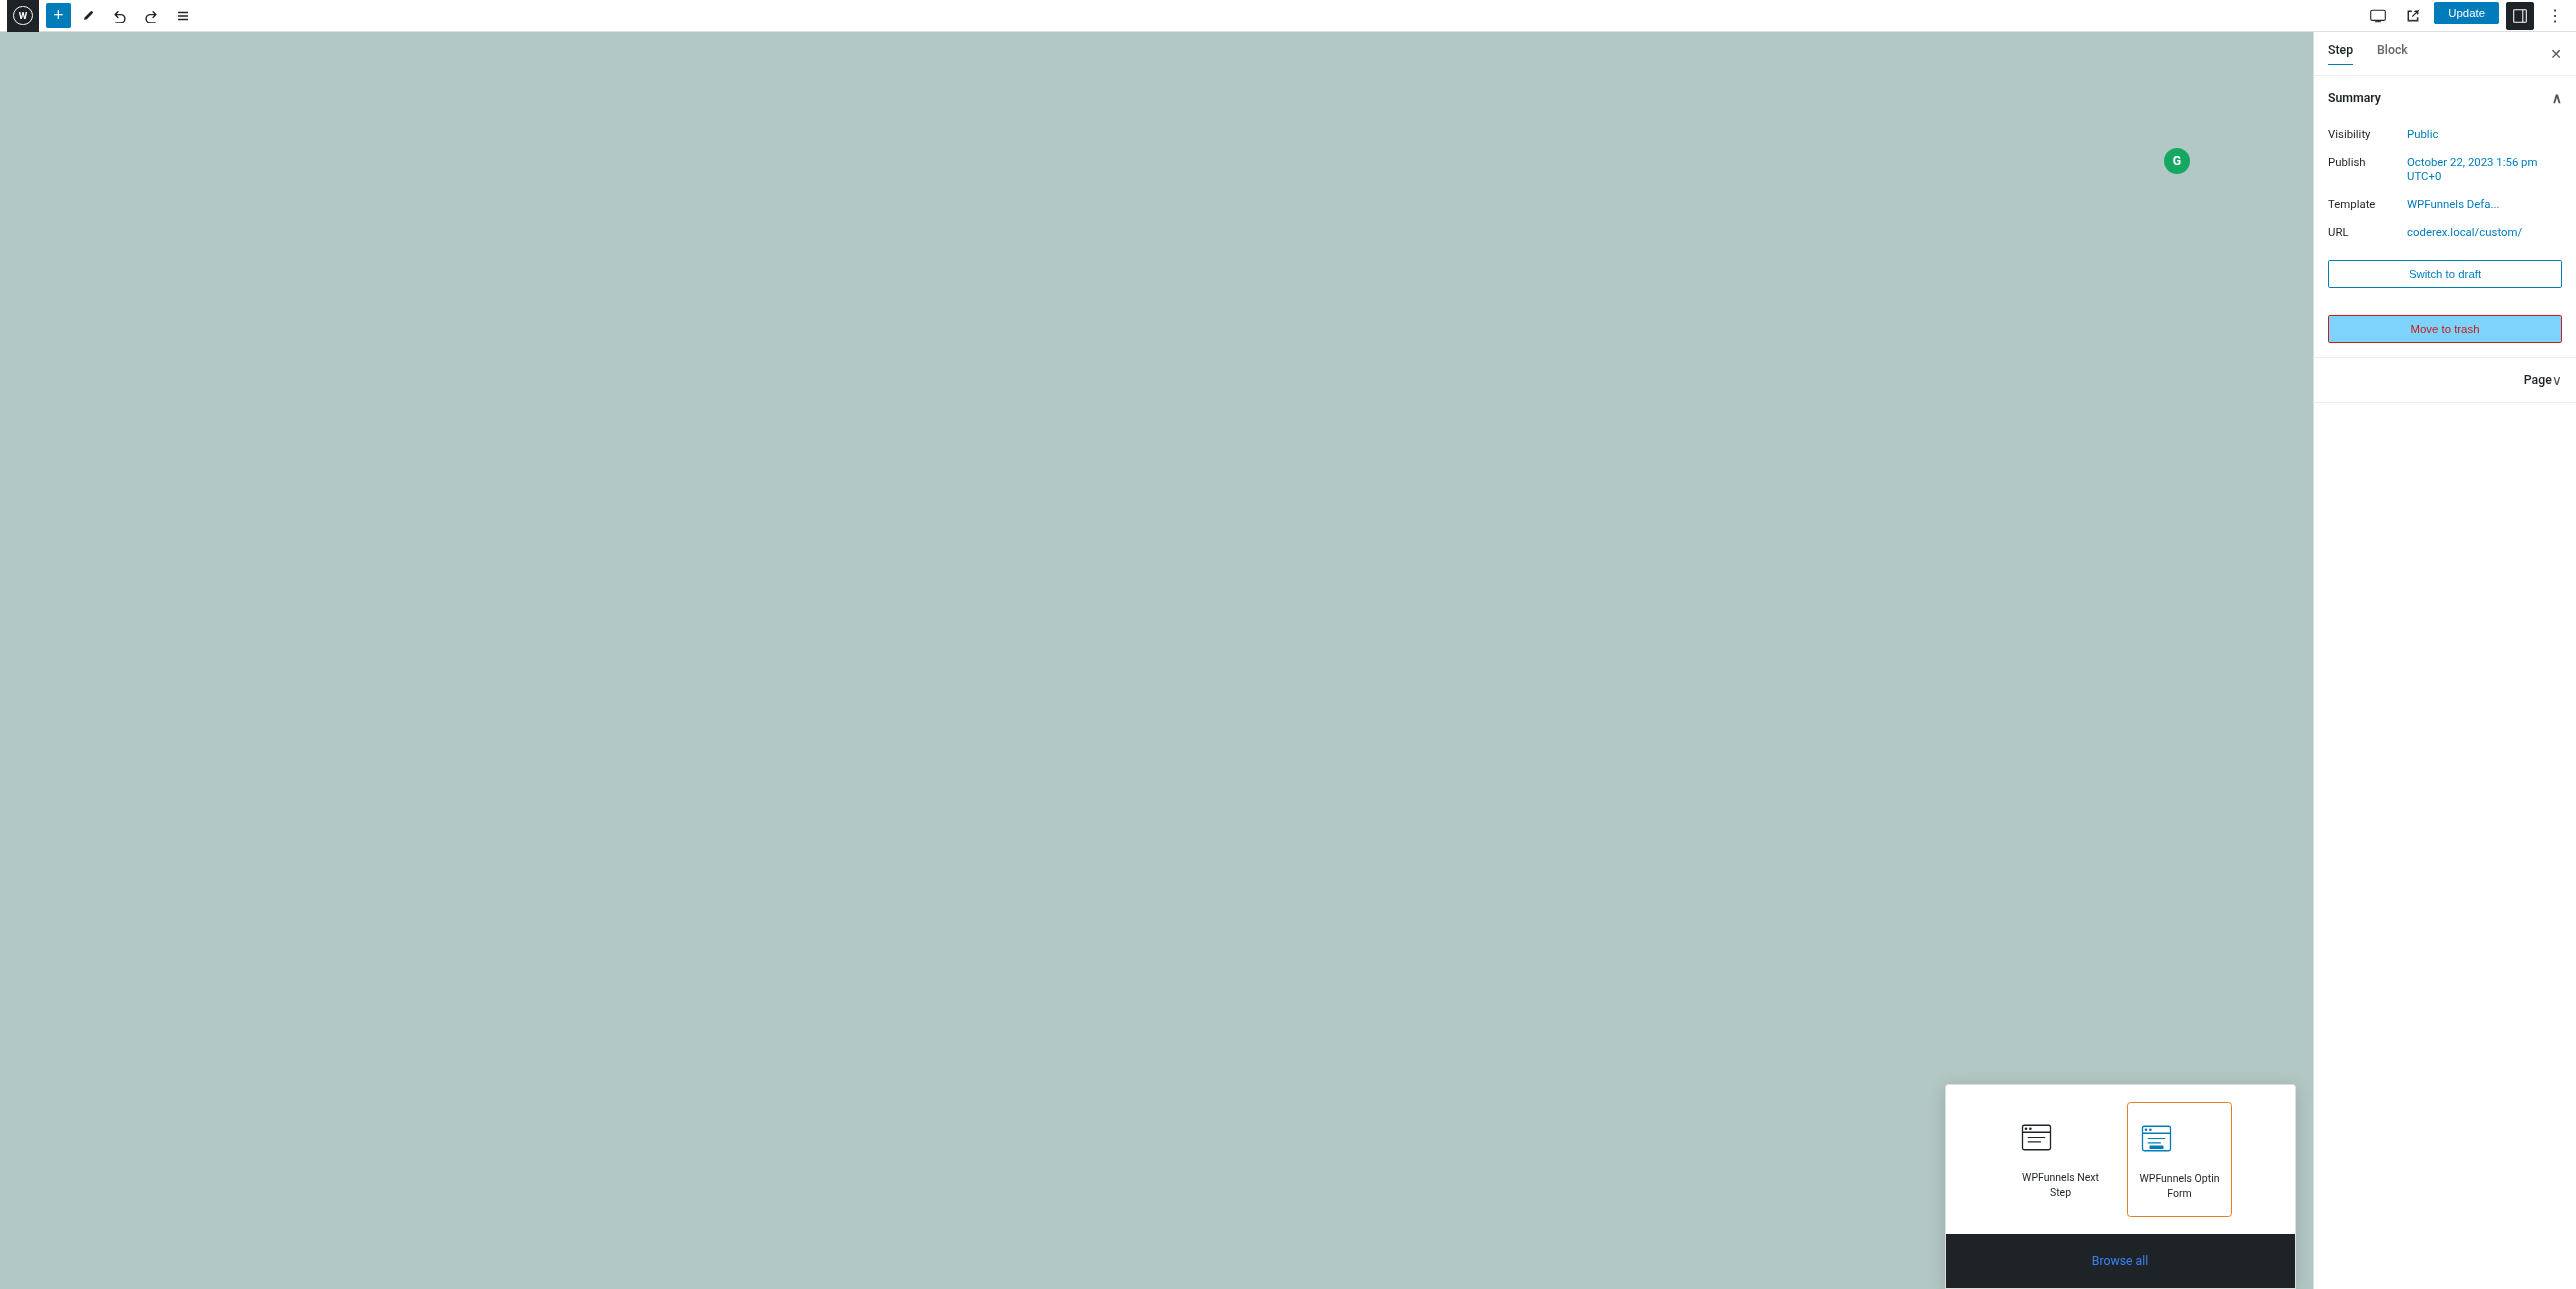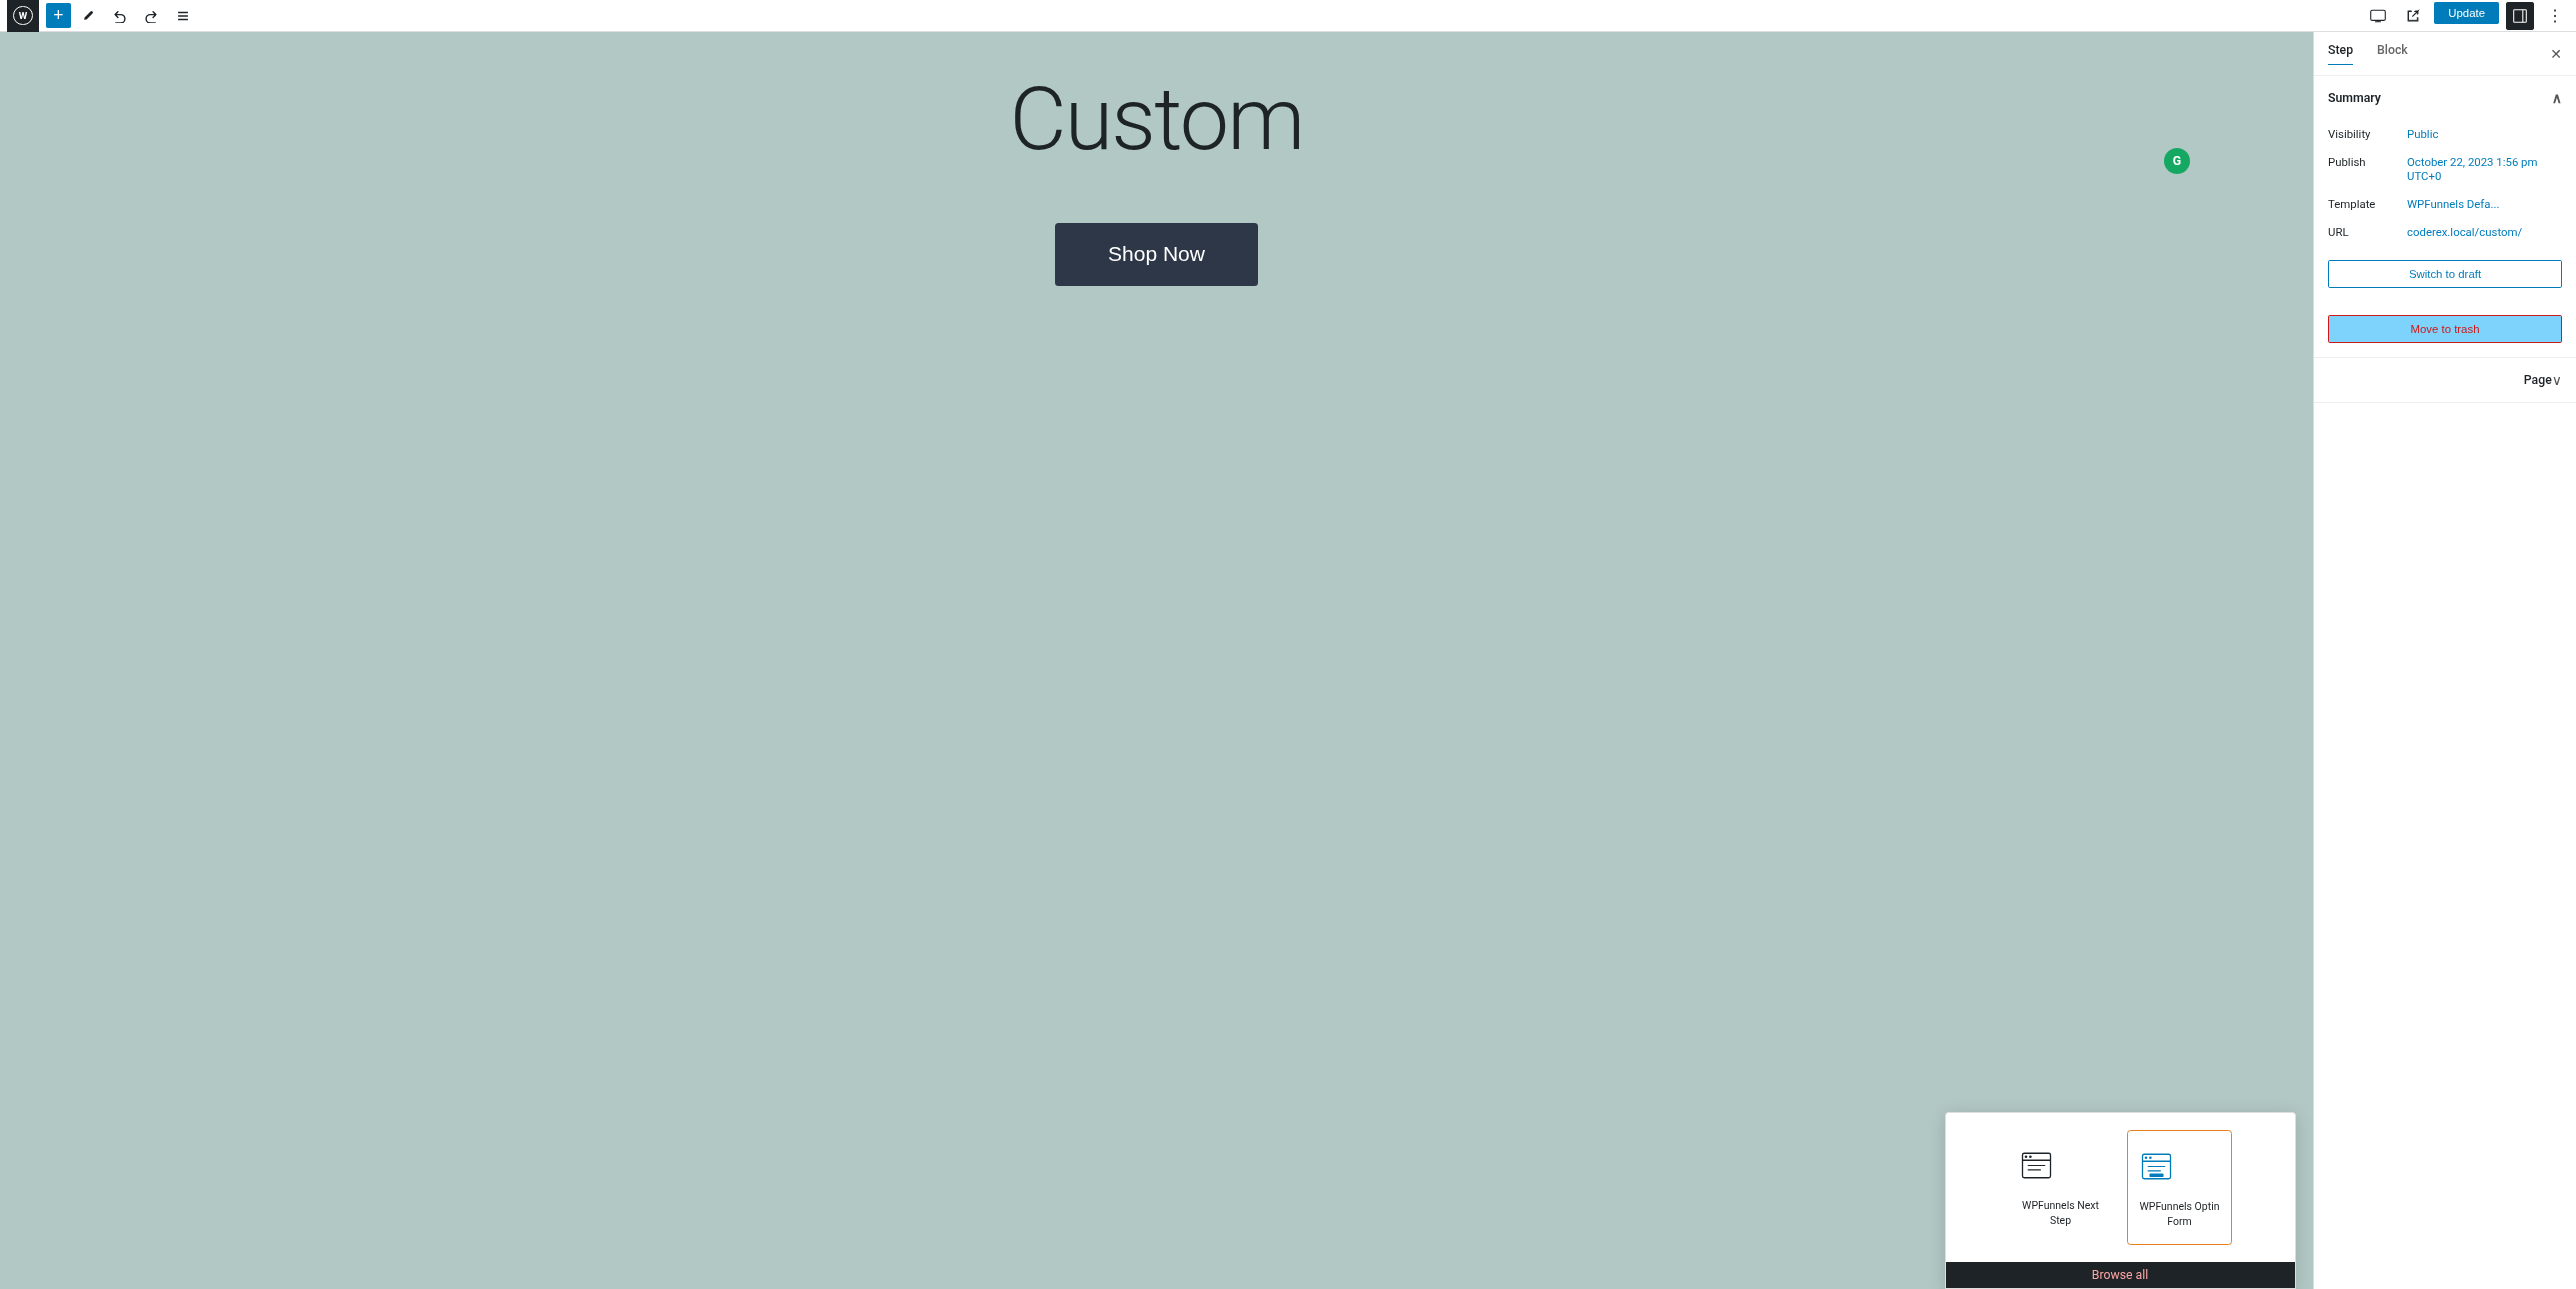"Custom" div.canvas-content { html: <div> <h1>Custom</h1> <button>Shop Now</button> </div> -> none }
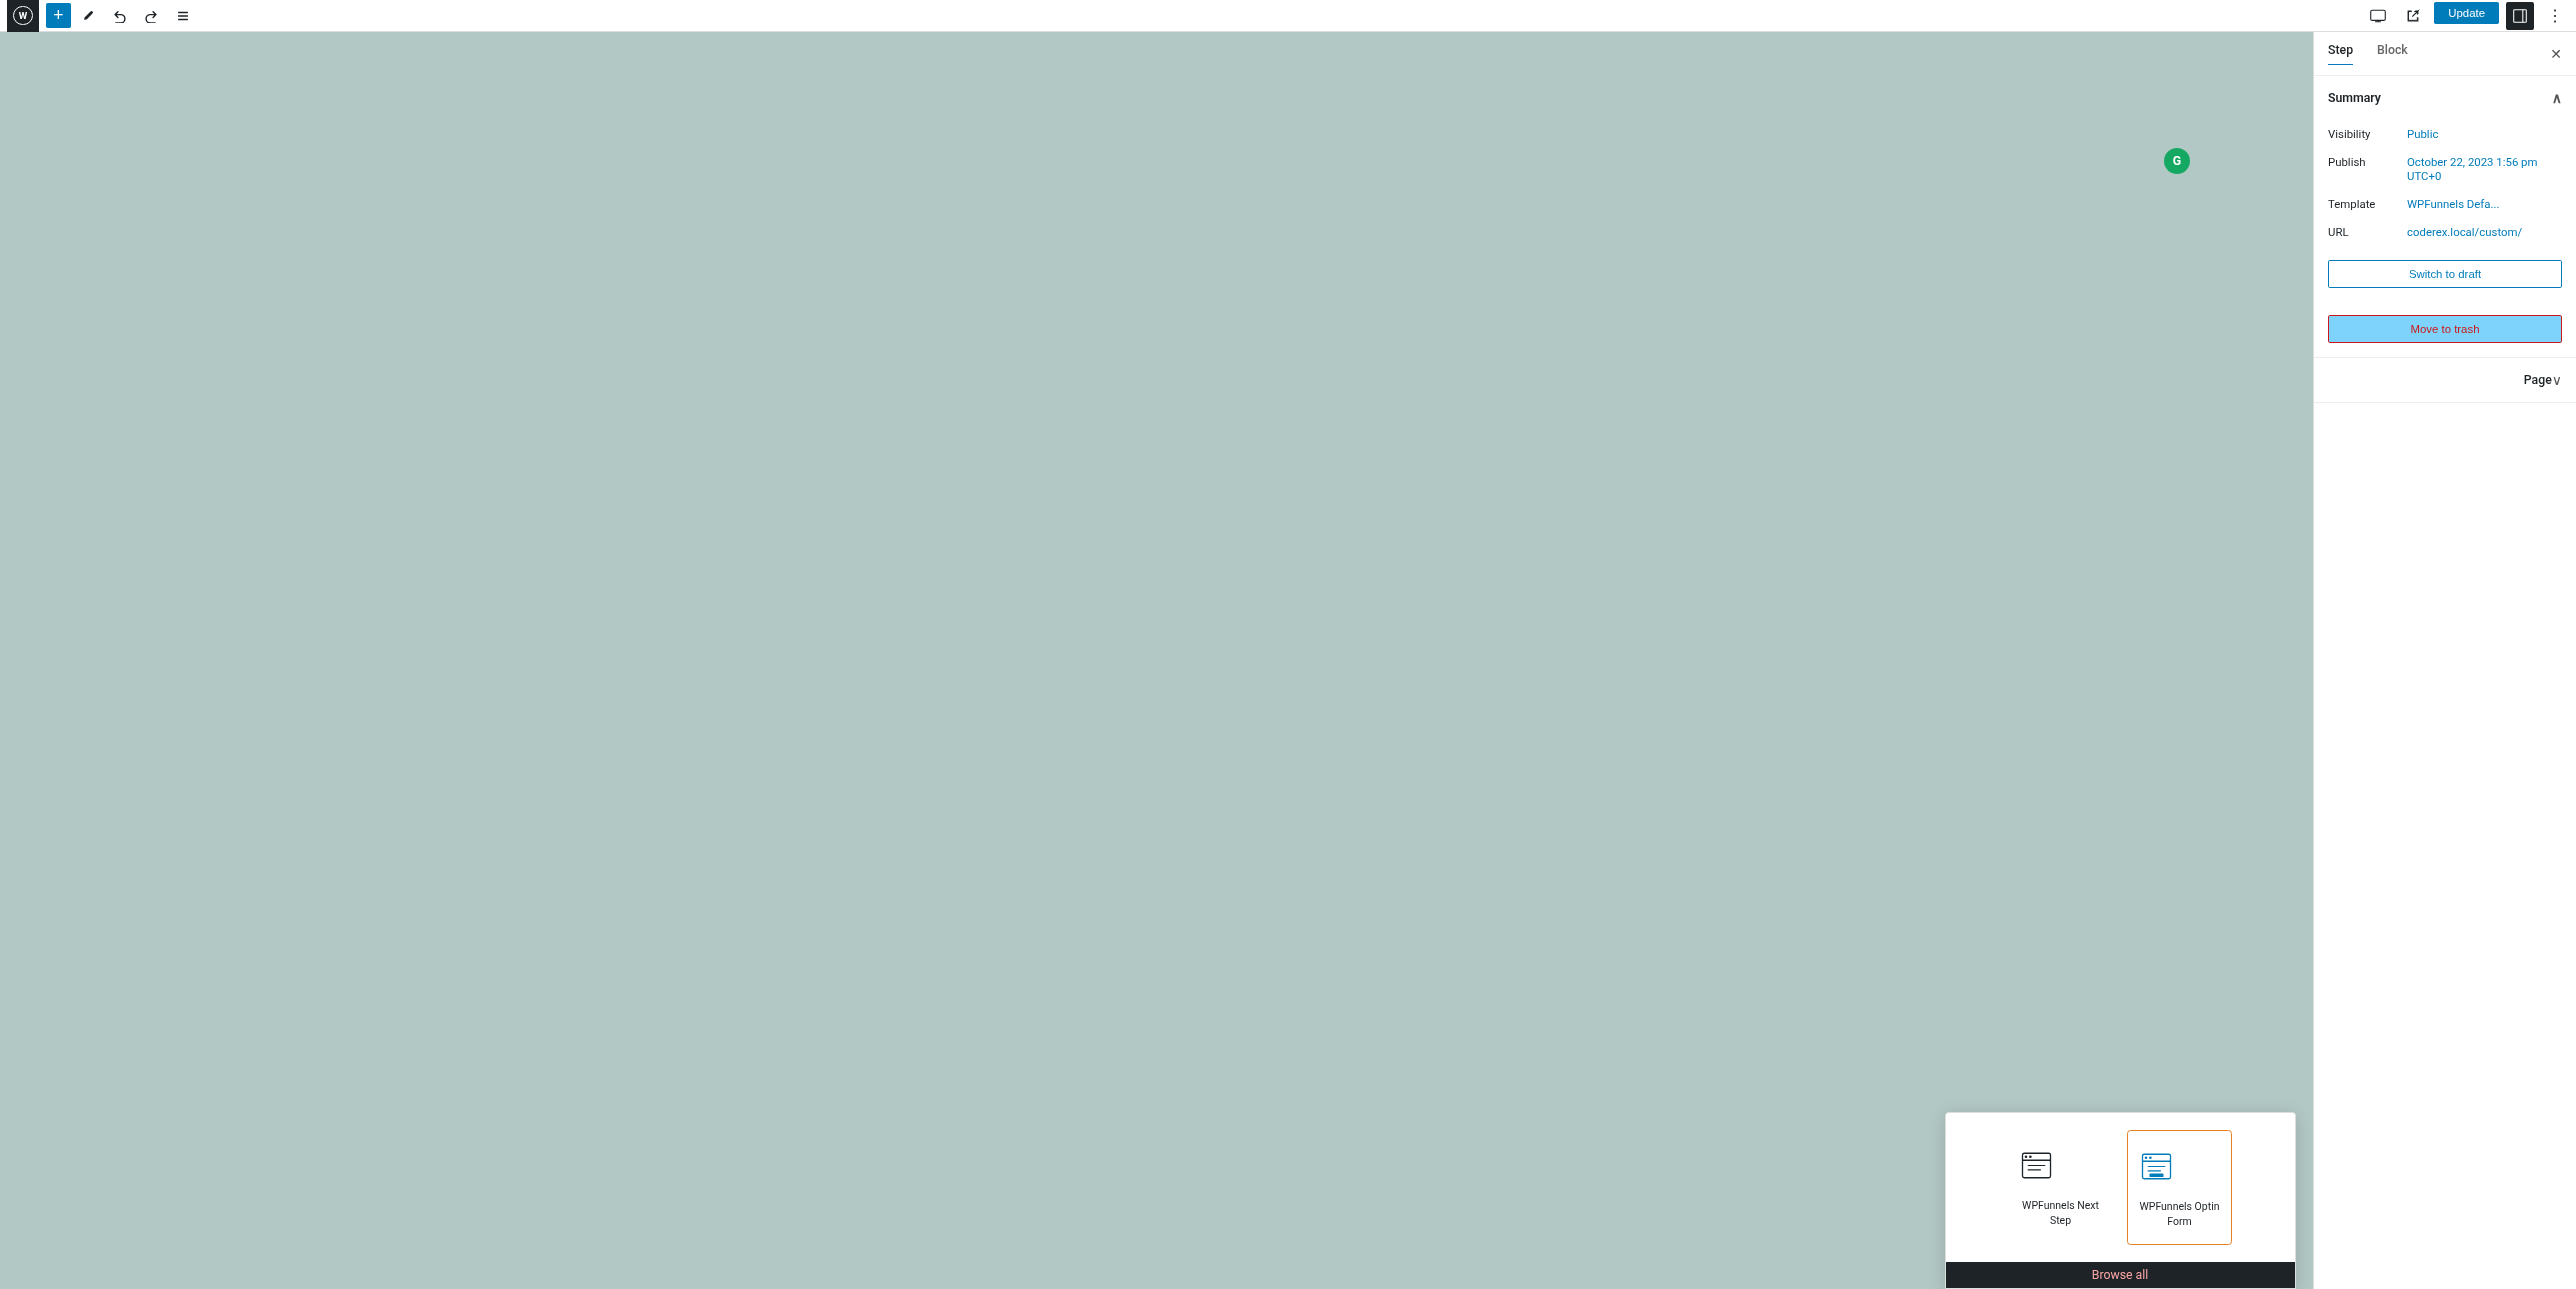"Browse all" .browse-all-bar { color: #fca5a5 -> #3b82f6; padding: 6px -> 20px }
